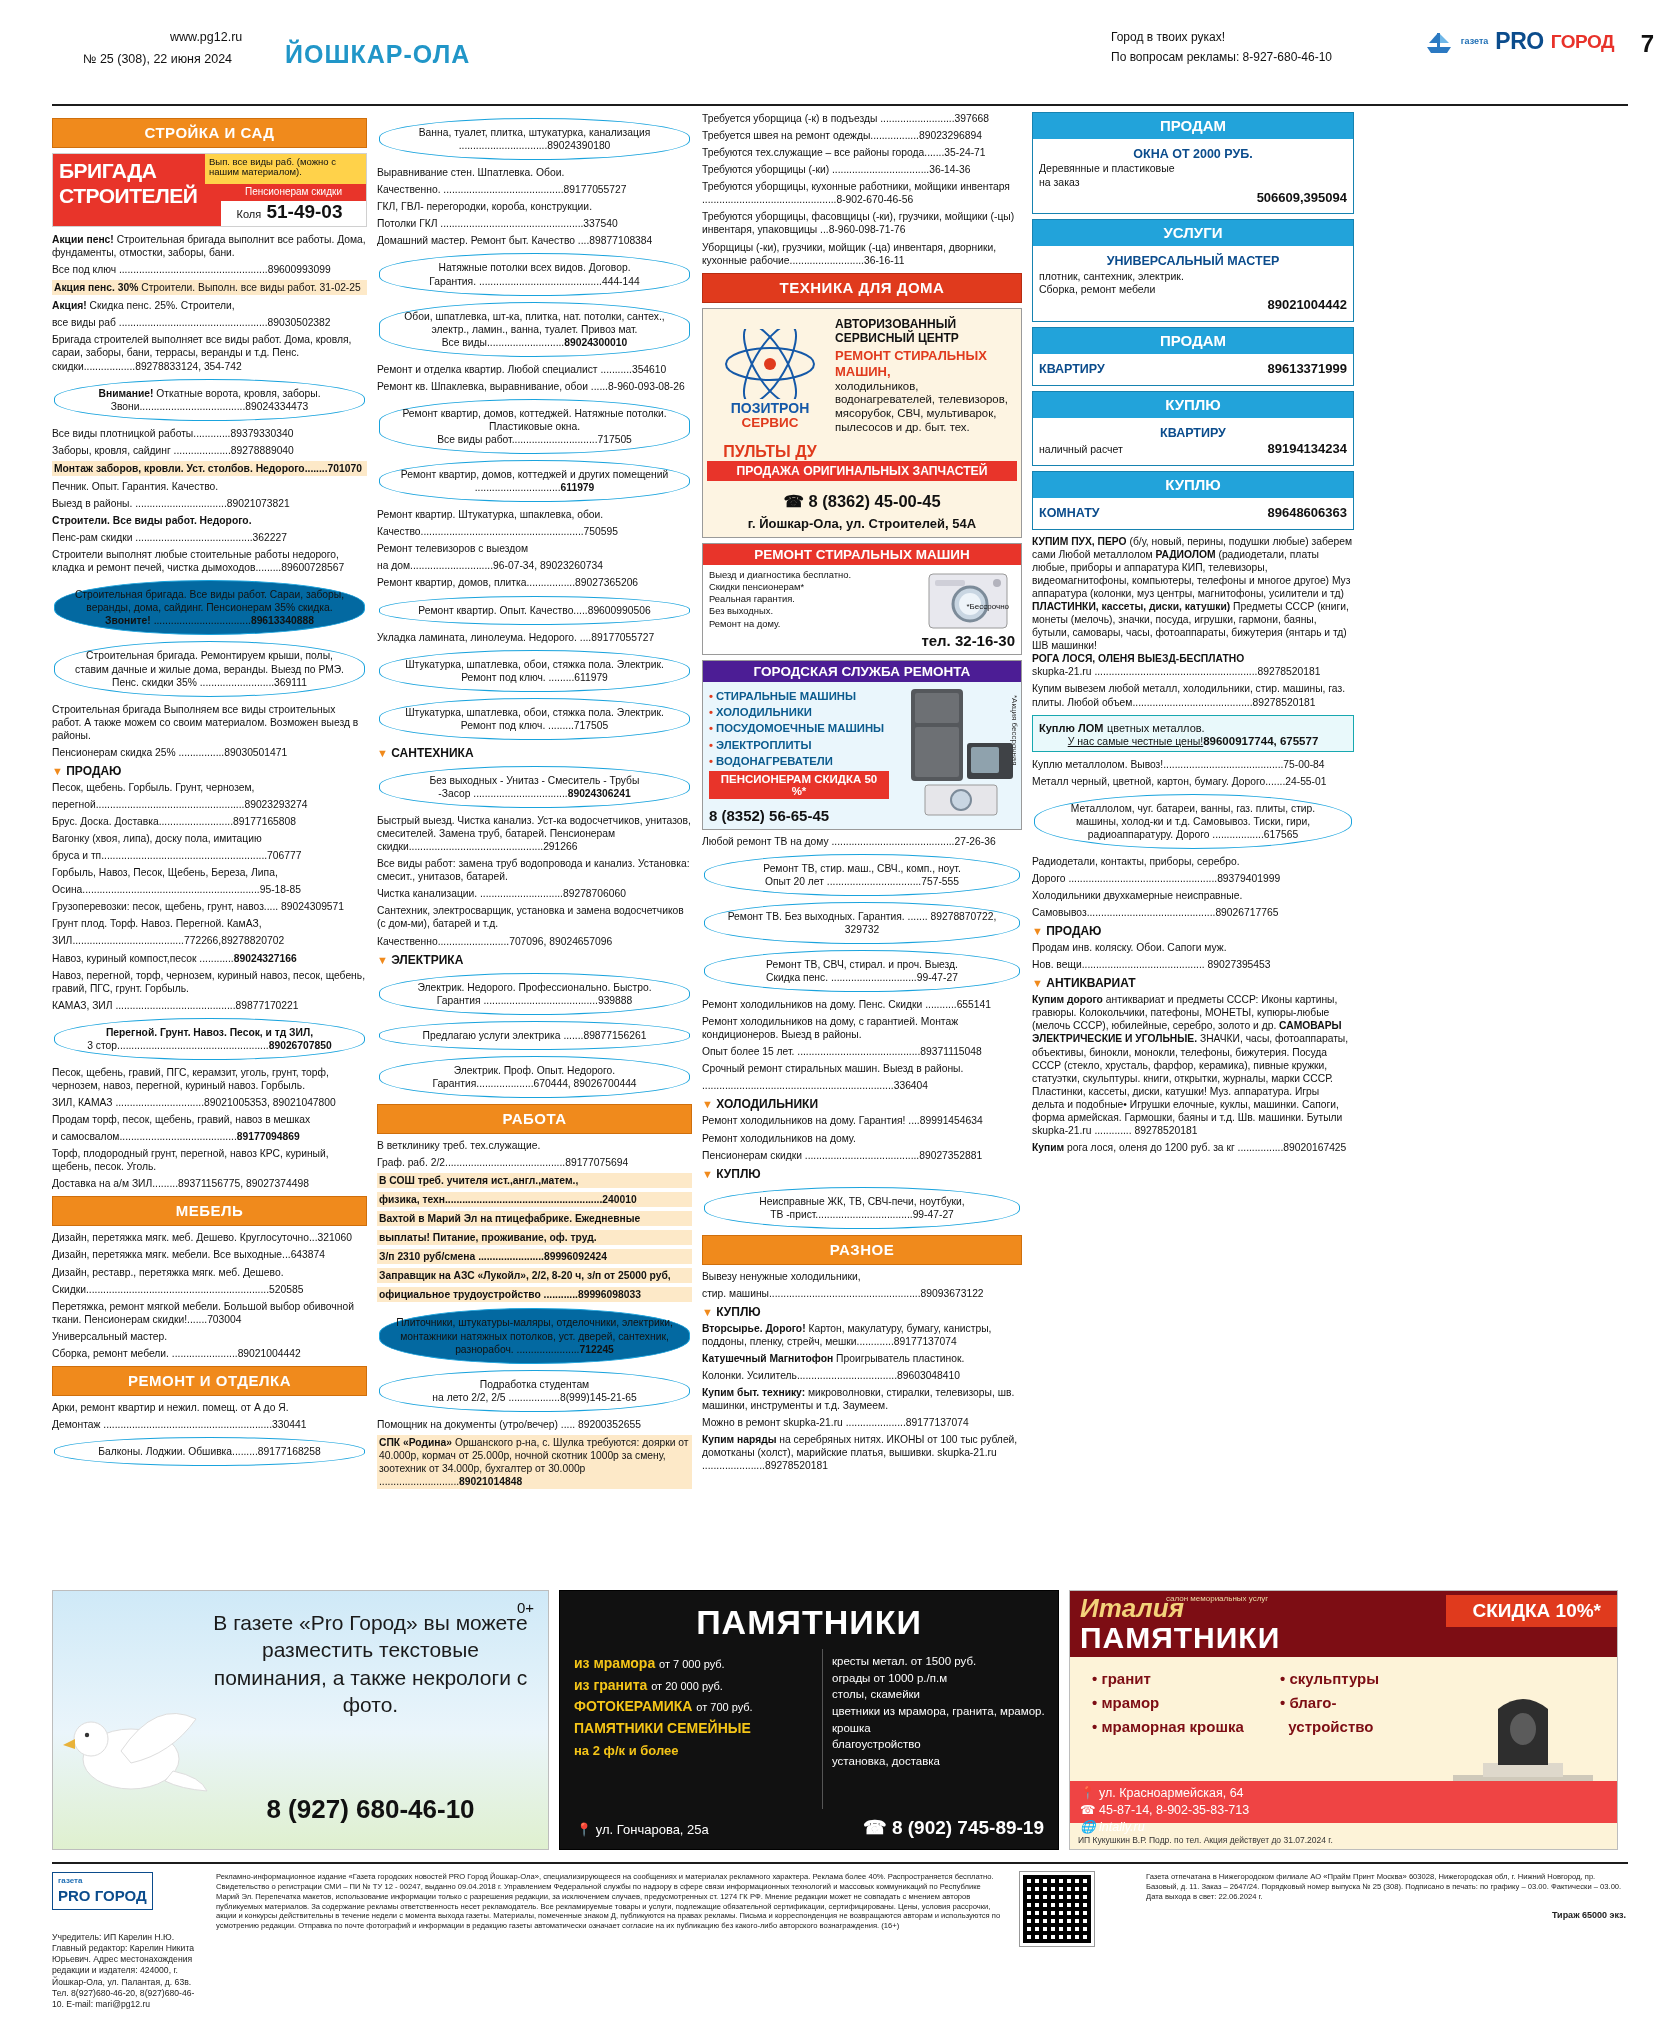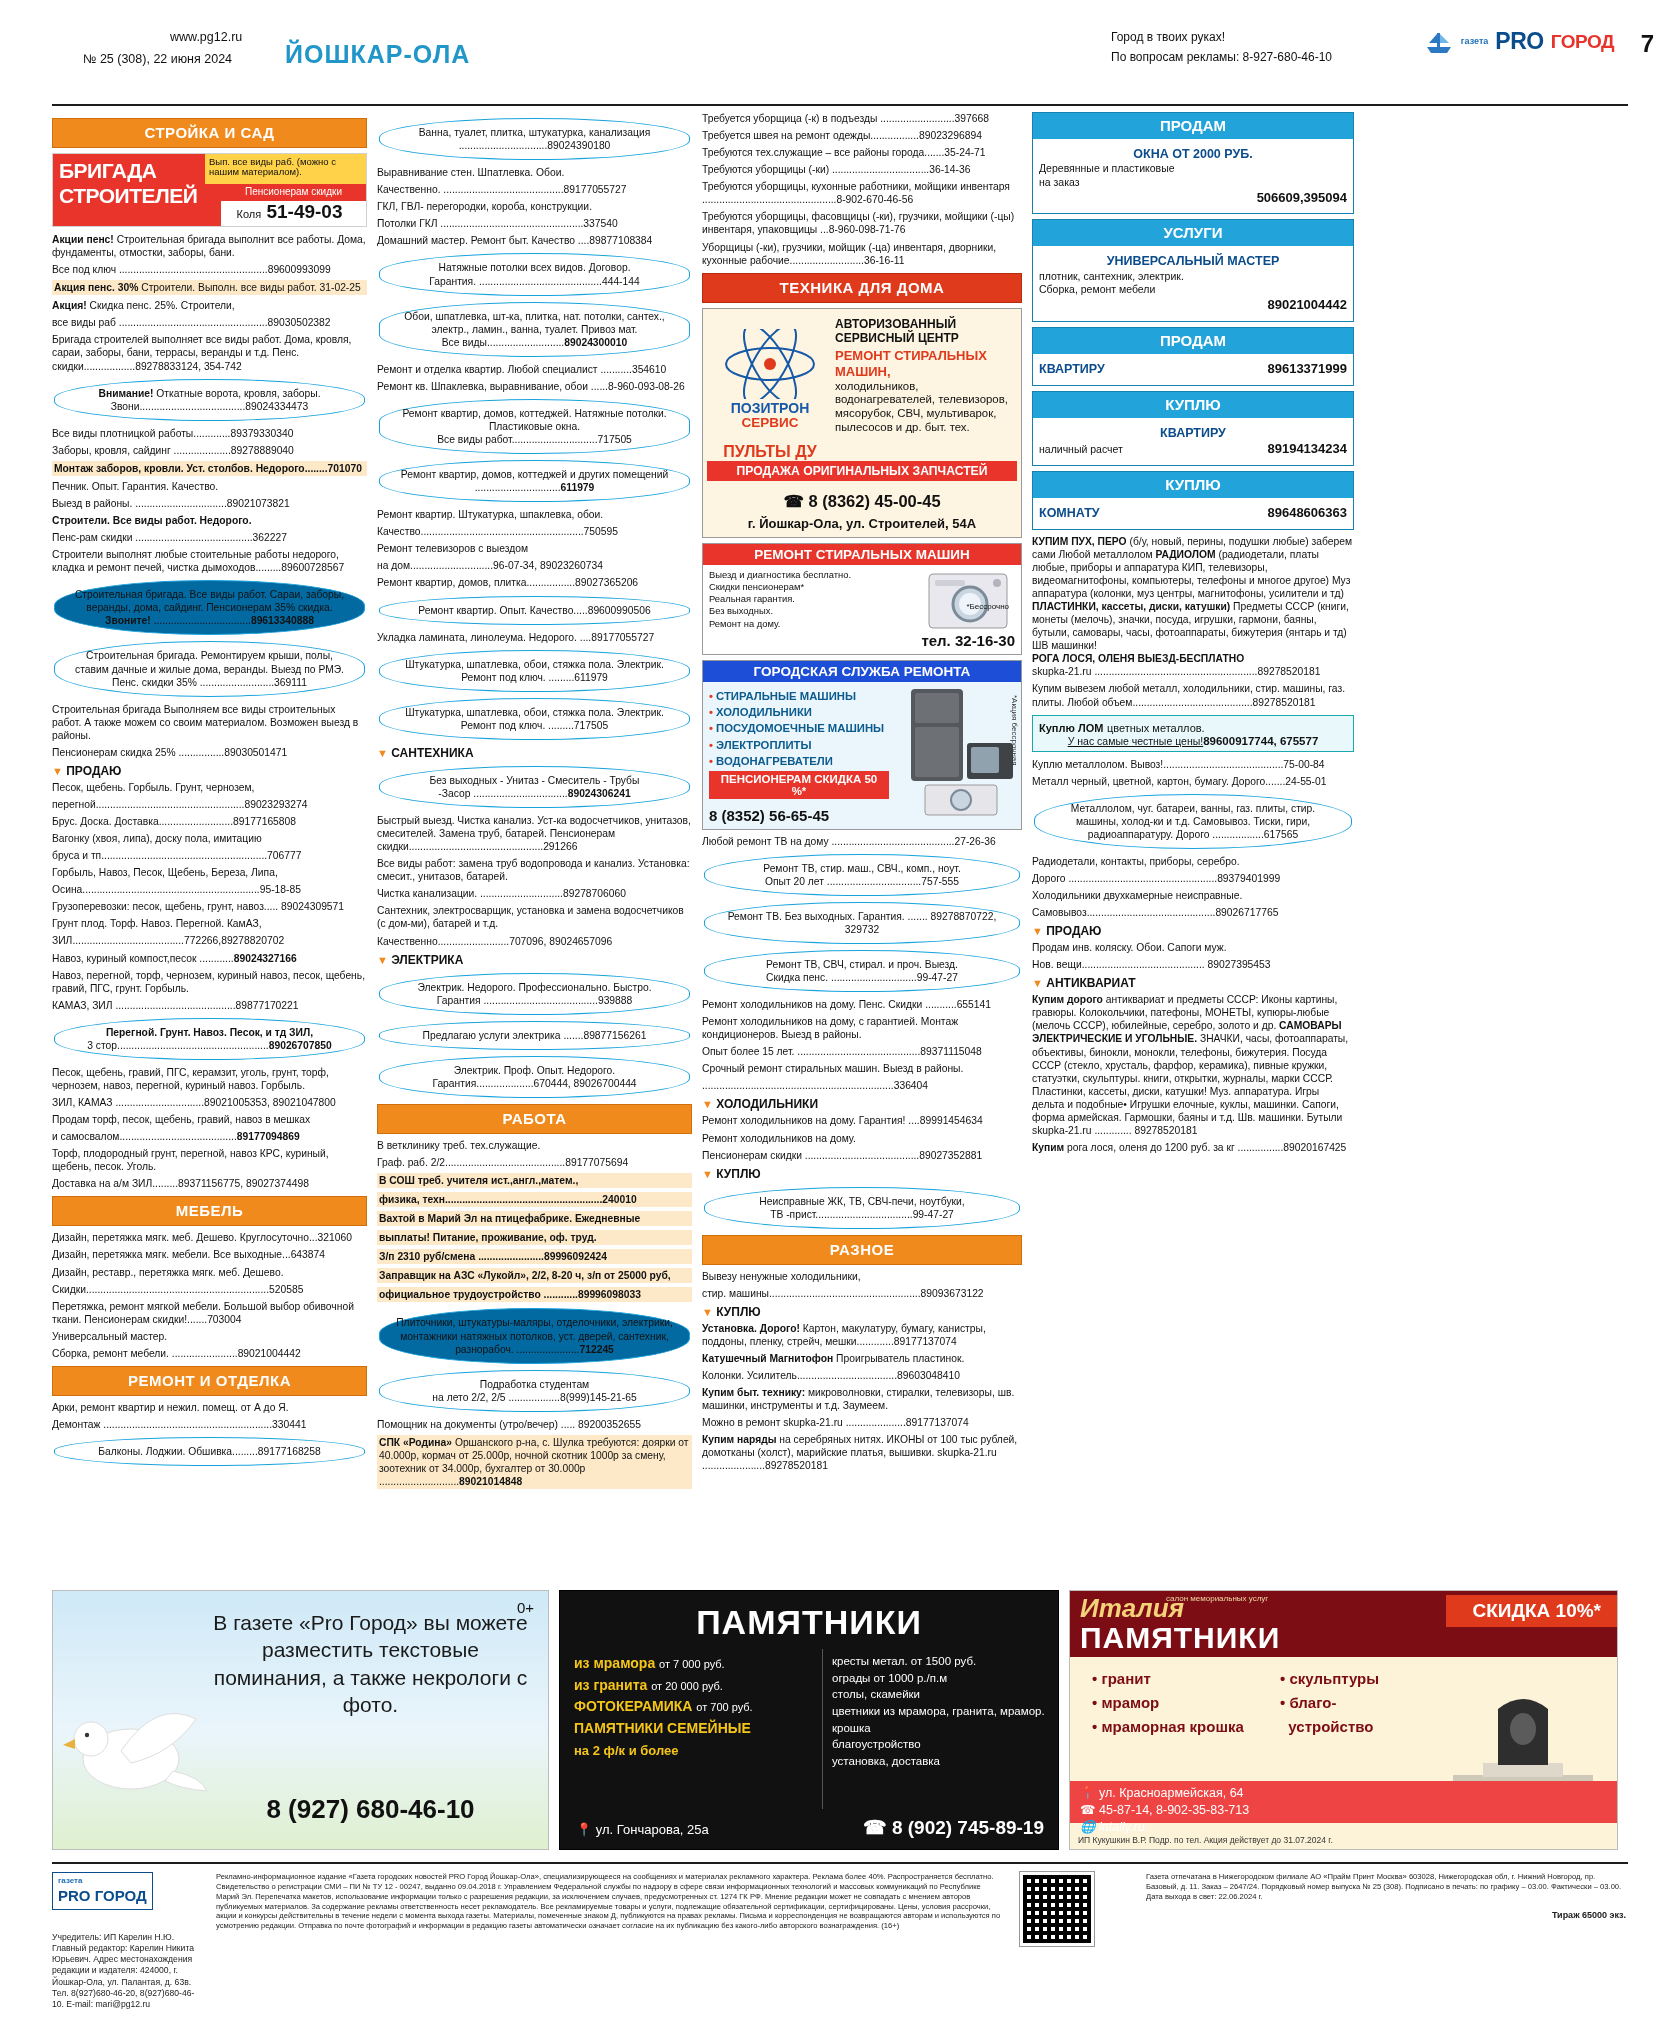"ГОРОДСКАЯ СЛУЖБА РЕМОНТА" .gorservice .hd { background: #1d4ed8 -> #4c1d95 }
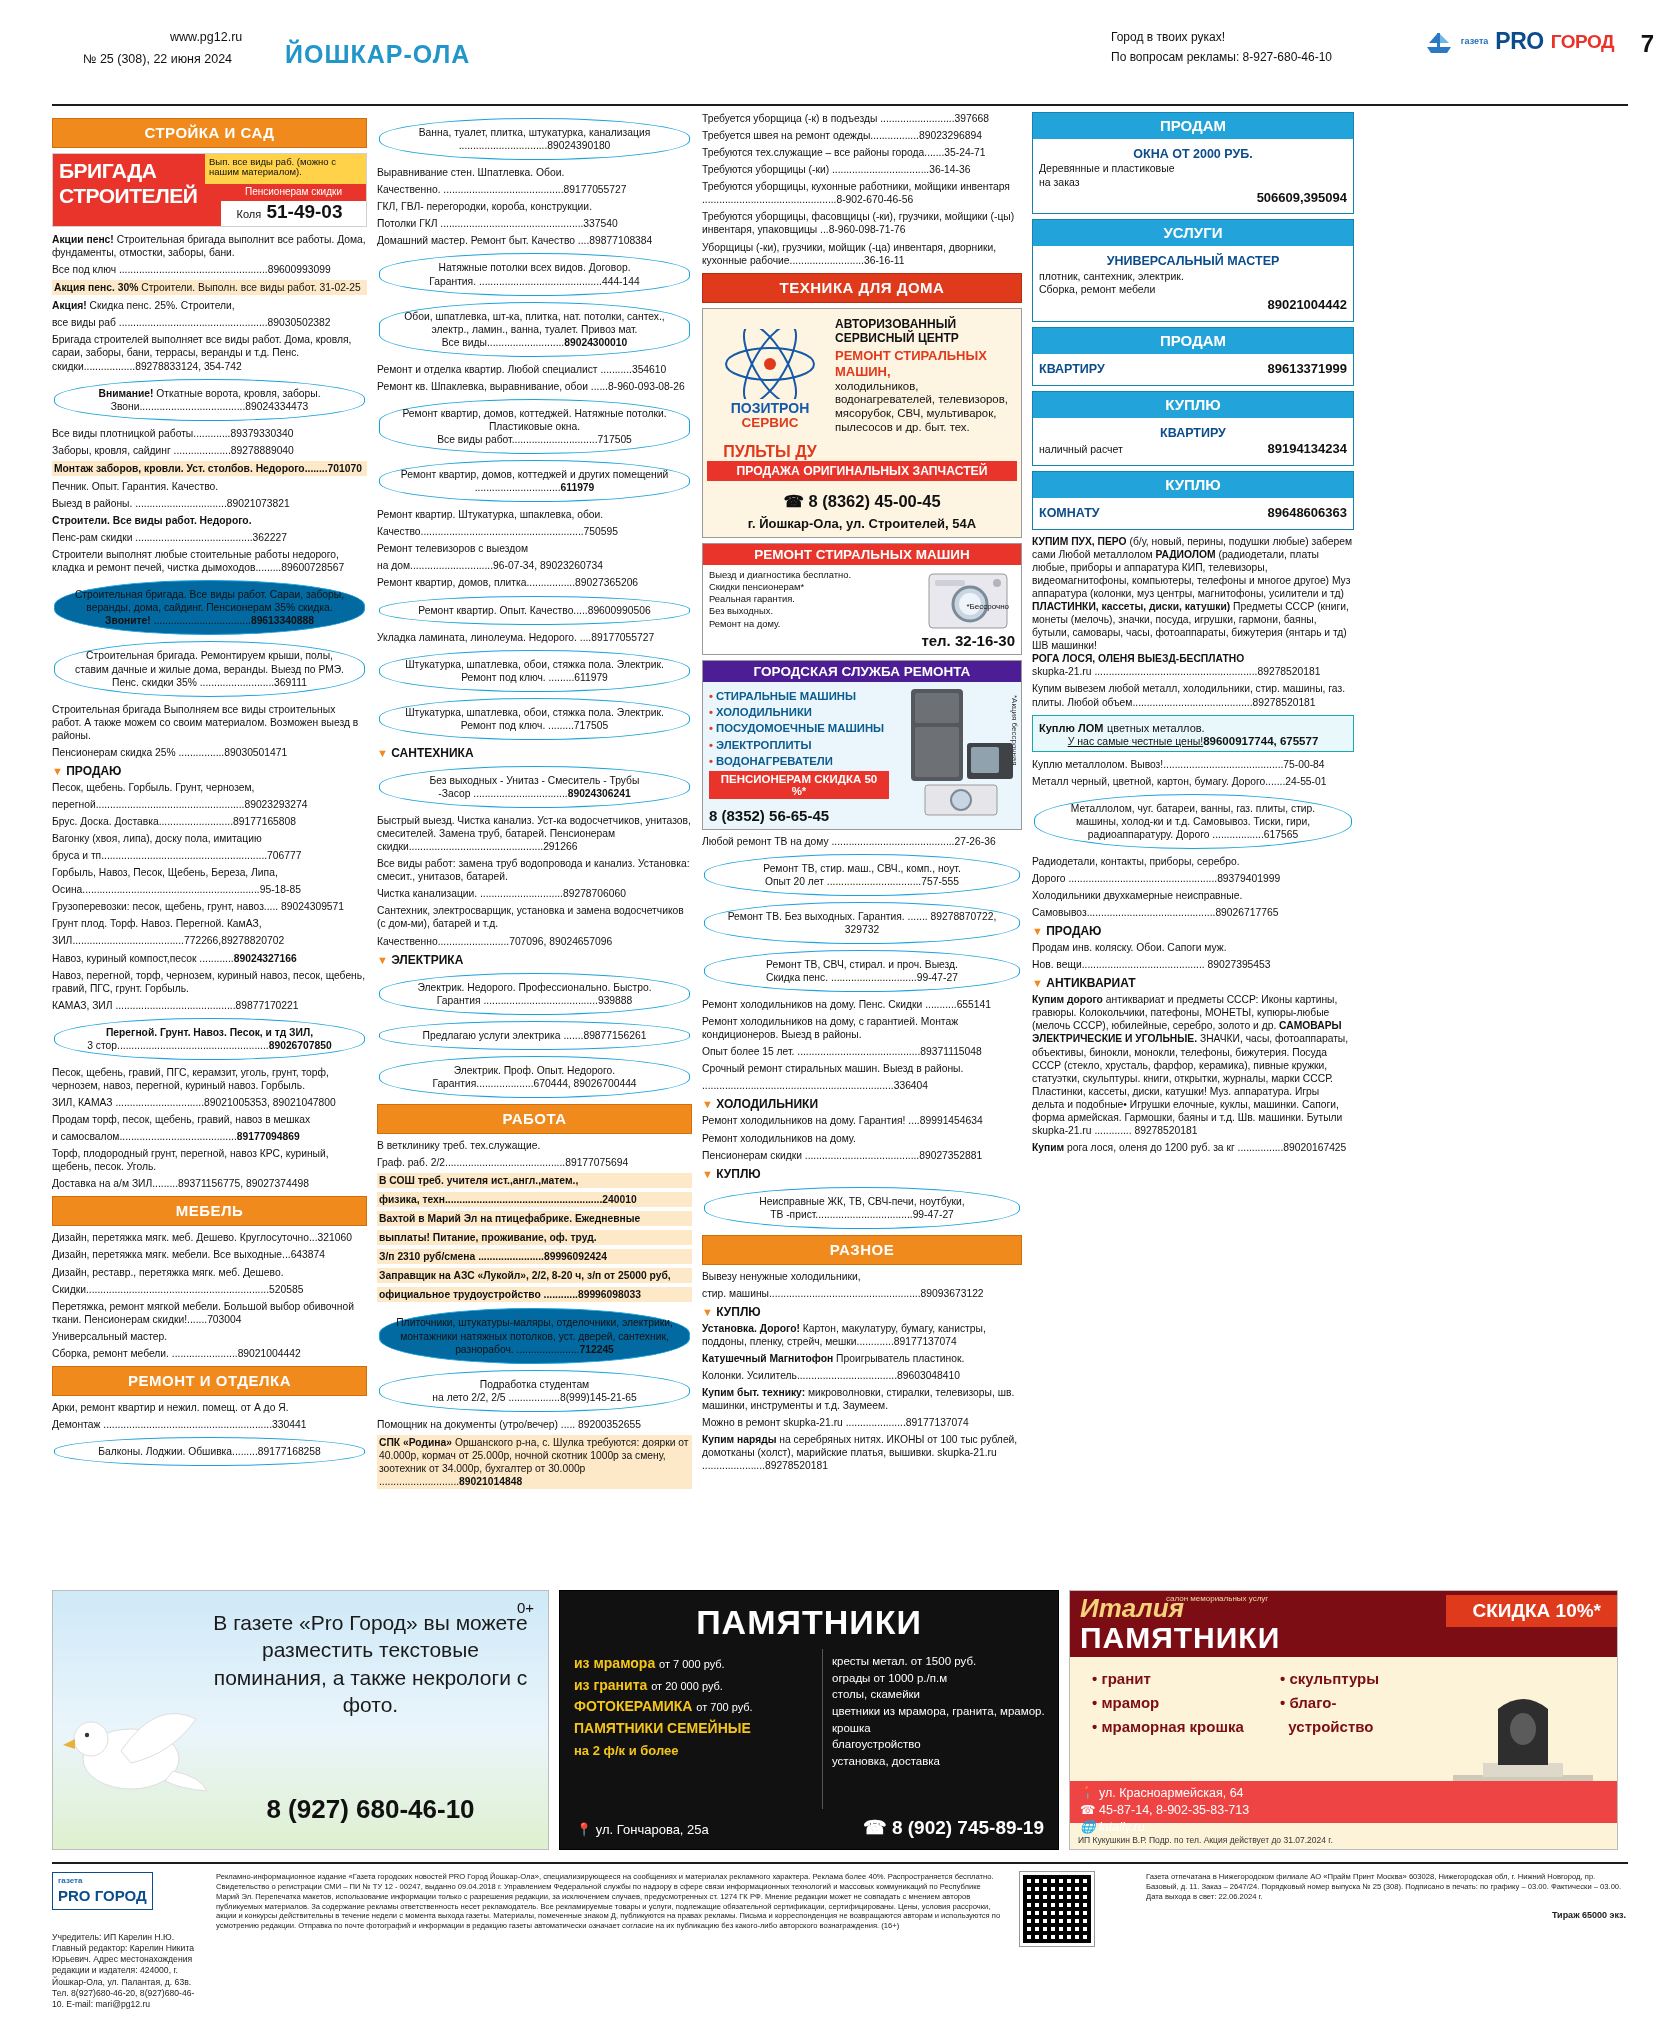"Установка. Дорого!" b { text: Установка -> Вторсырье }
